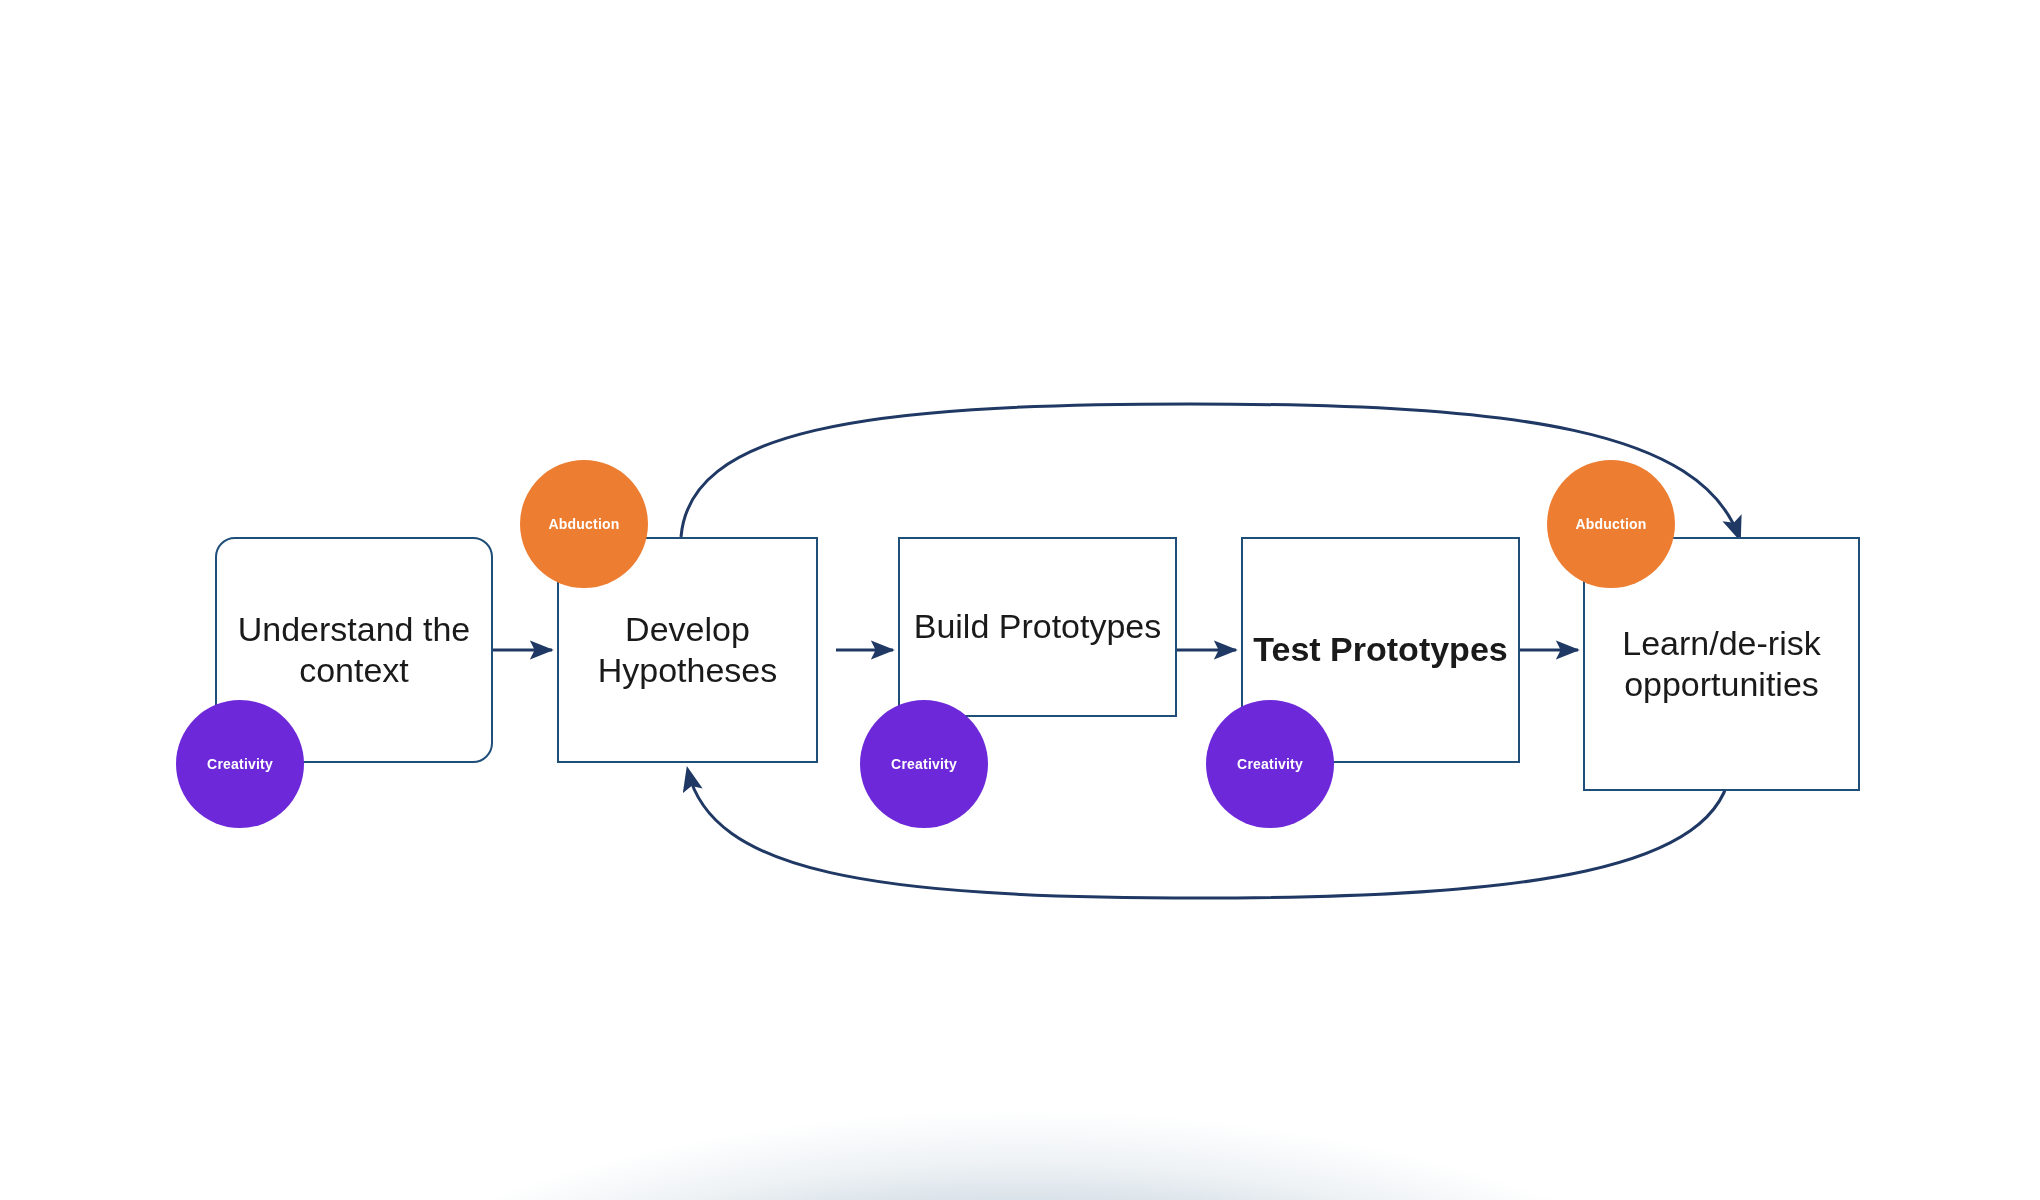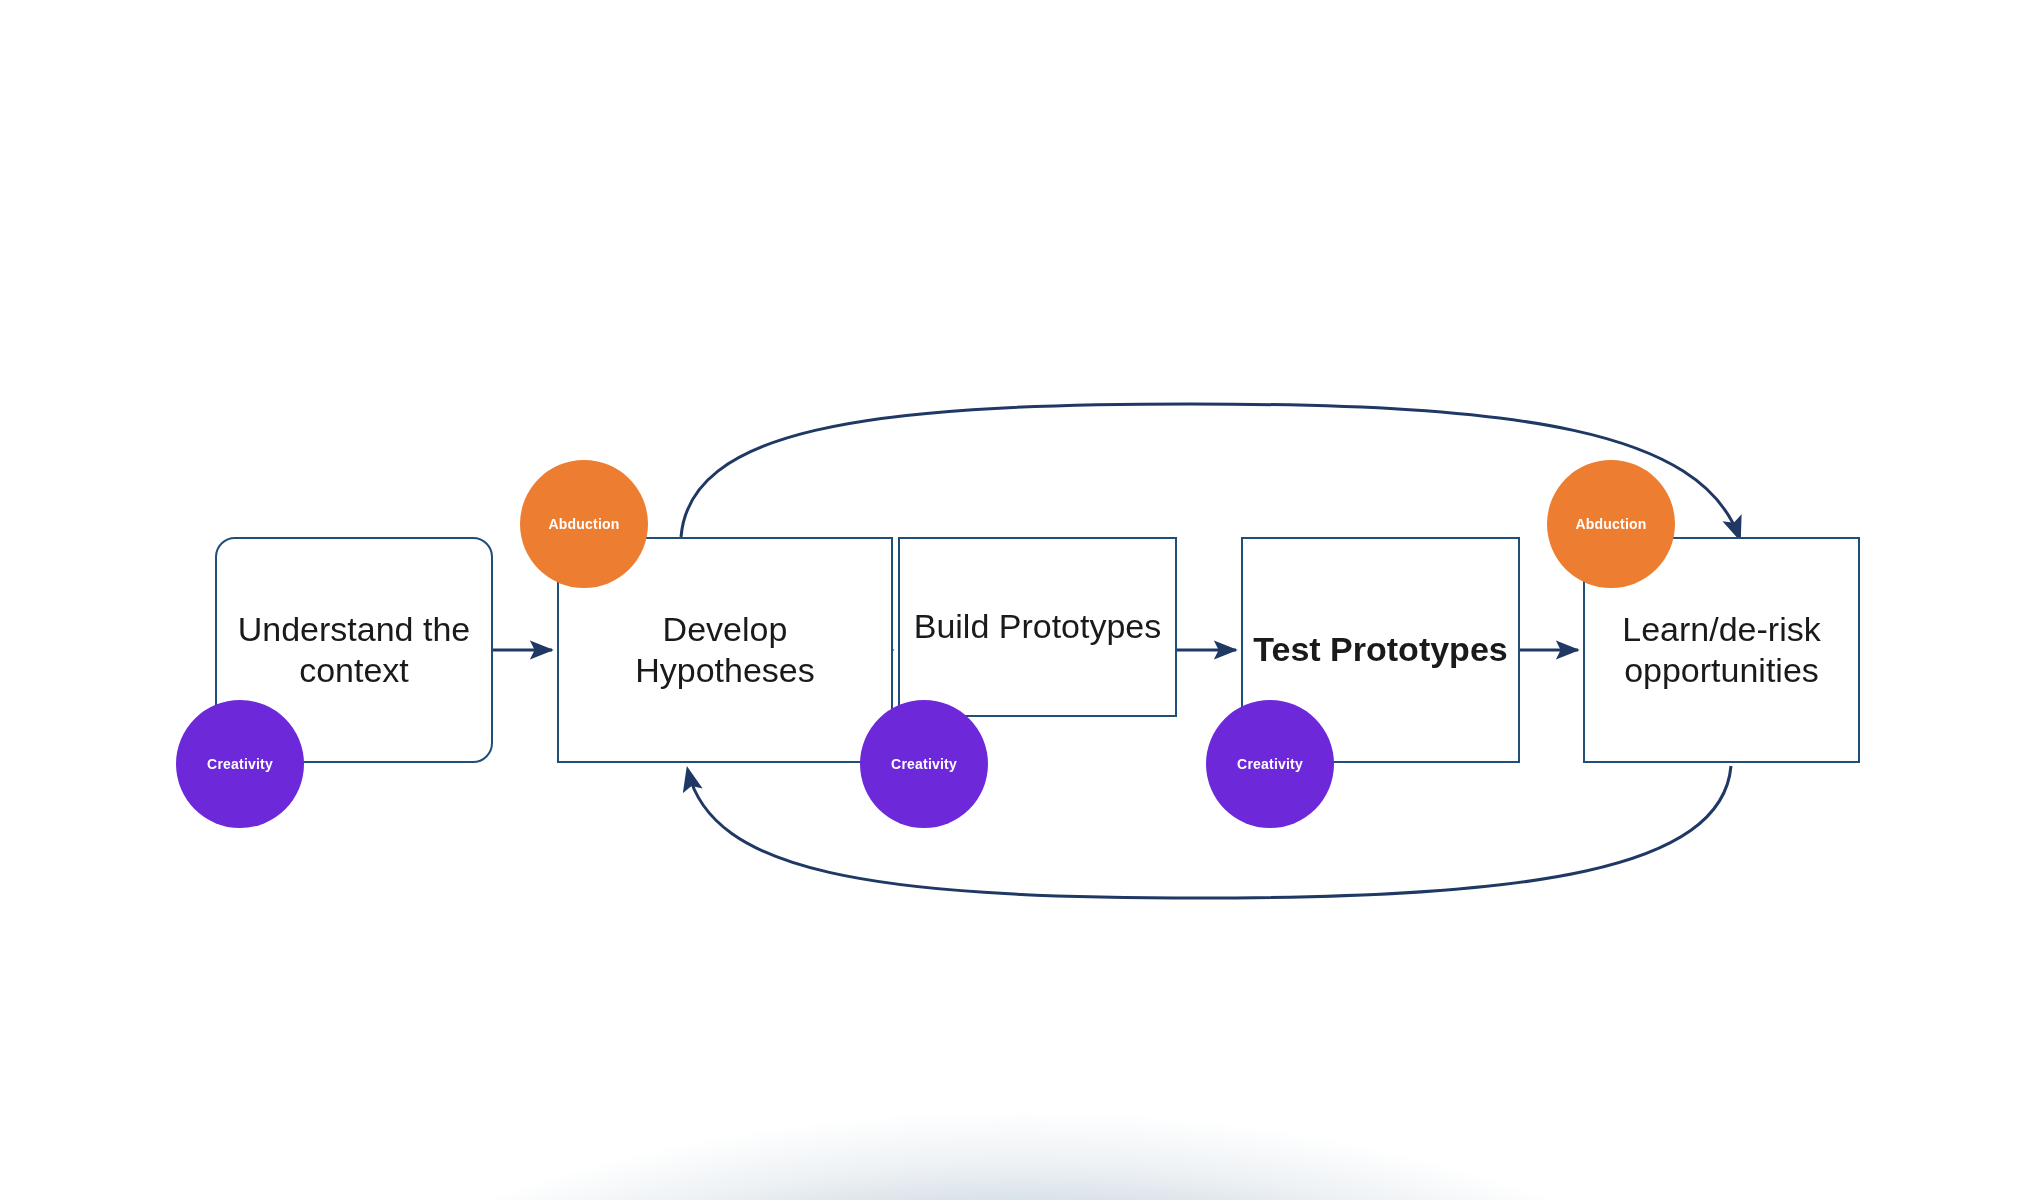"Develop" div.pbox { width: 336px -> 261px }
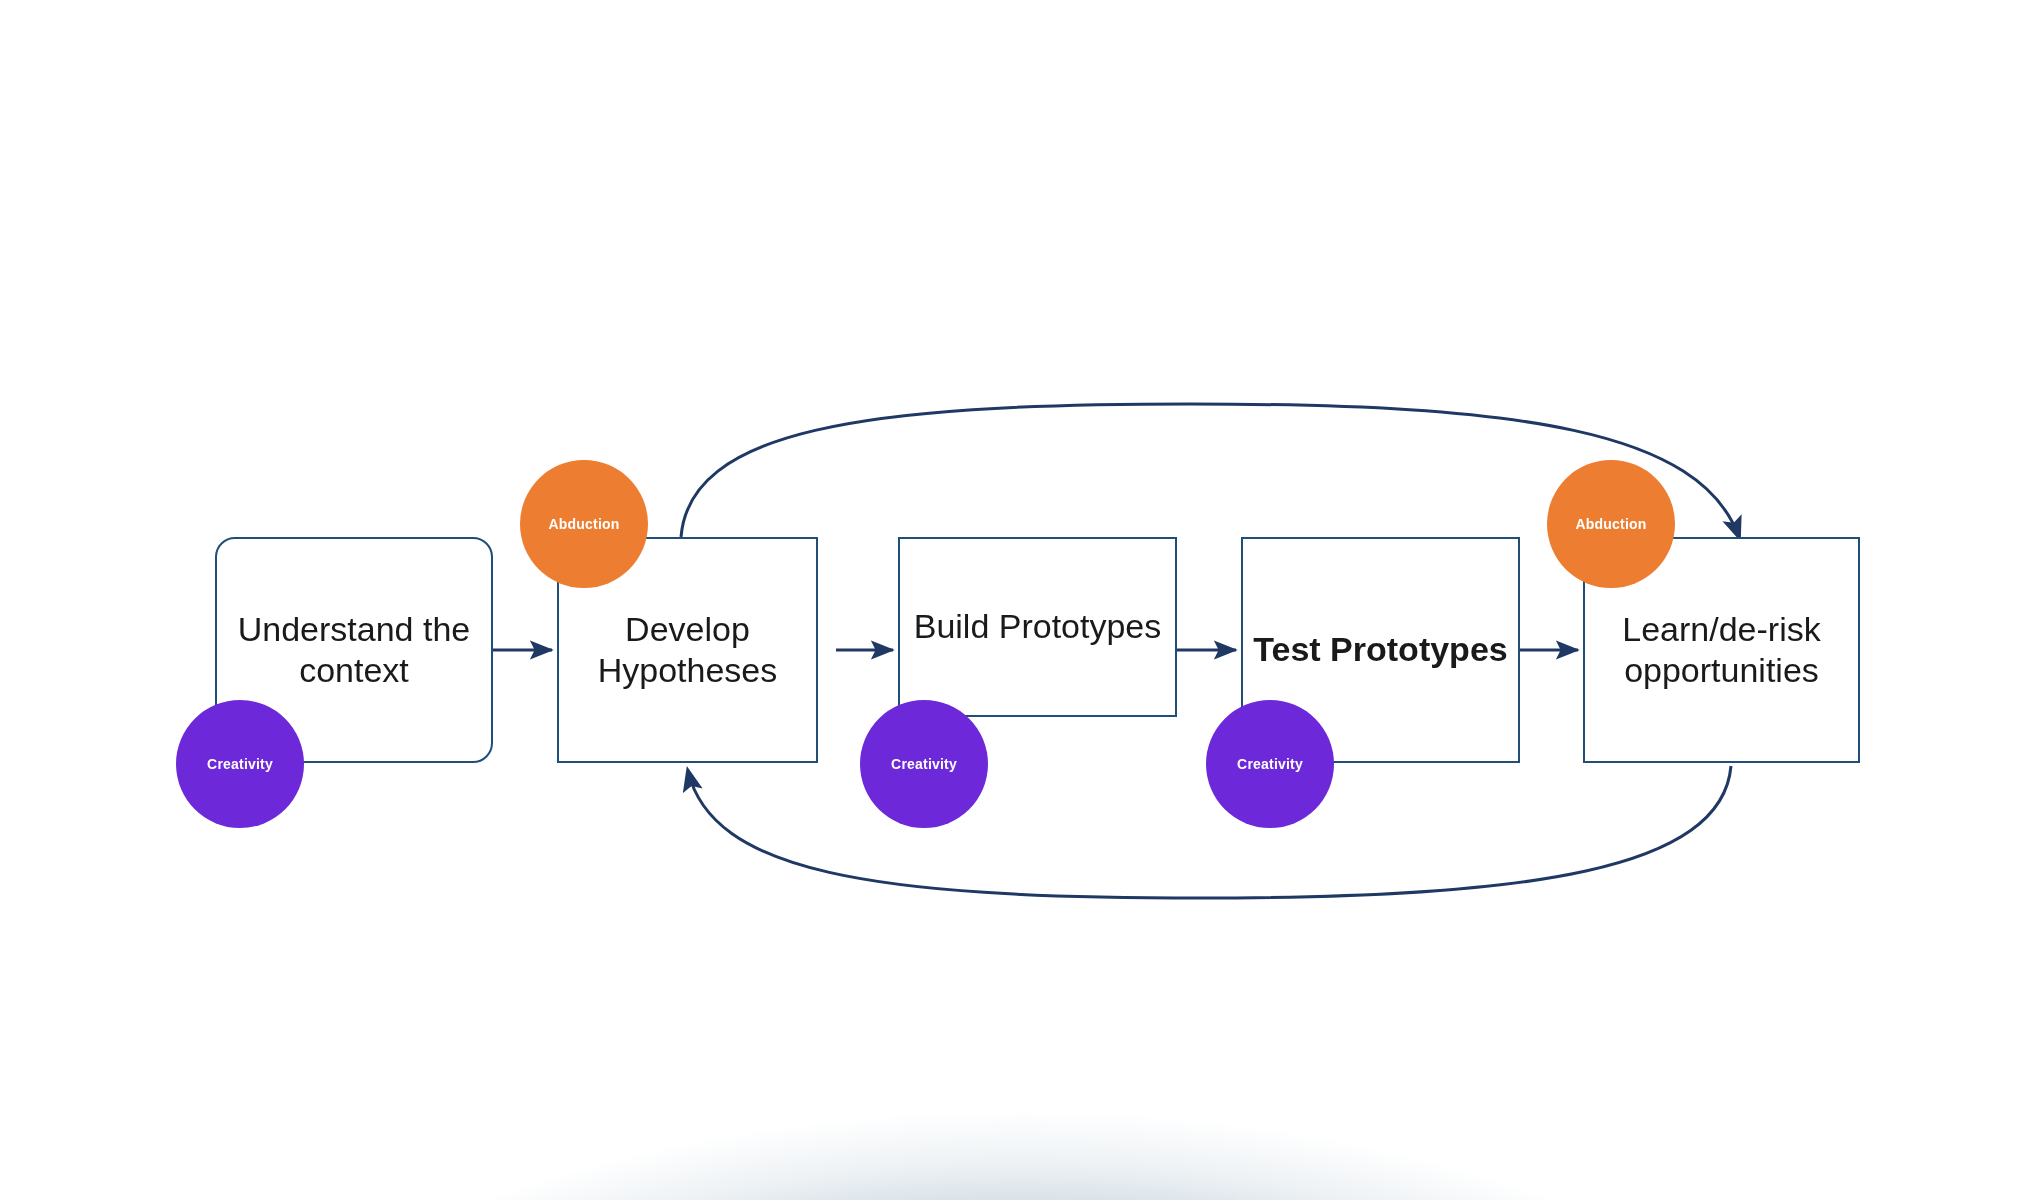"Learn/de-risk" div.pbox { height: 226px -> 254px }
